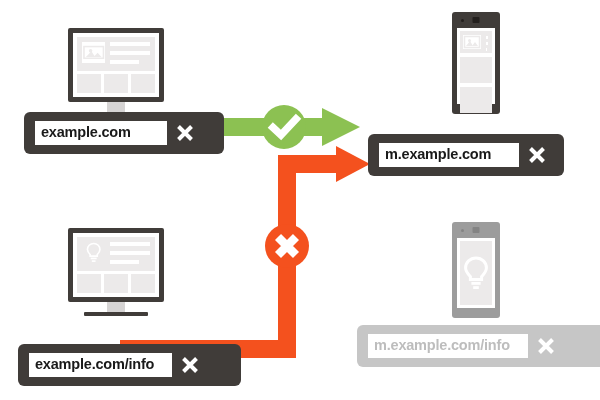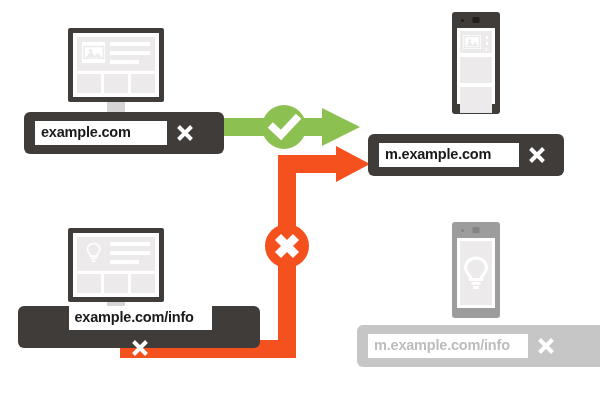"example.com/info" div.urlbar { flex-direction: column -> none; top: 306px -> 344px; width: 242px -> 223px }
